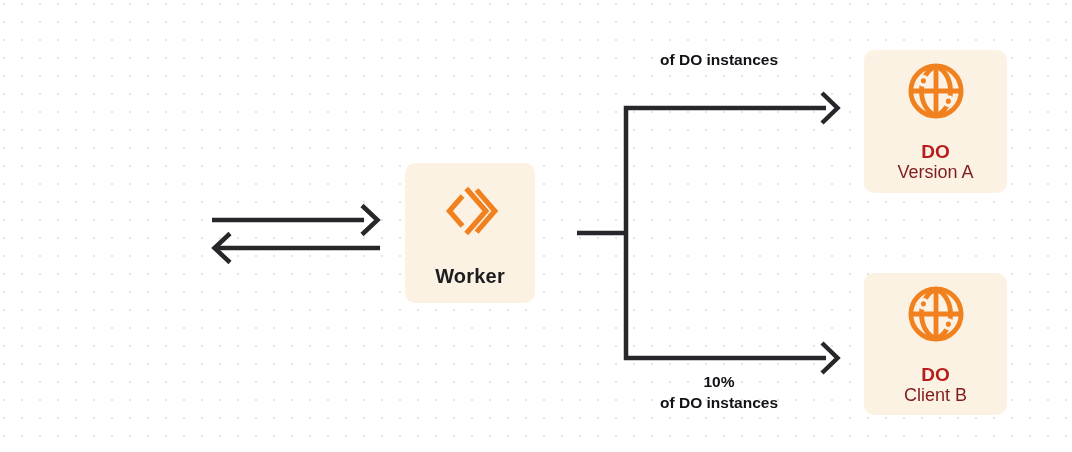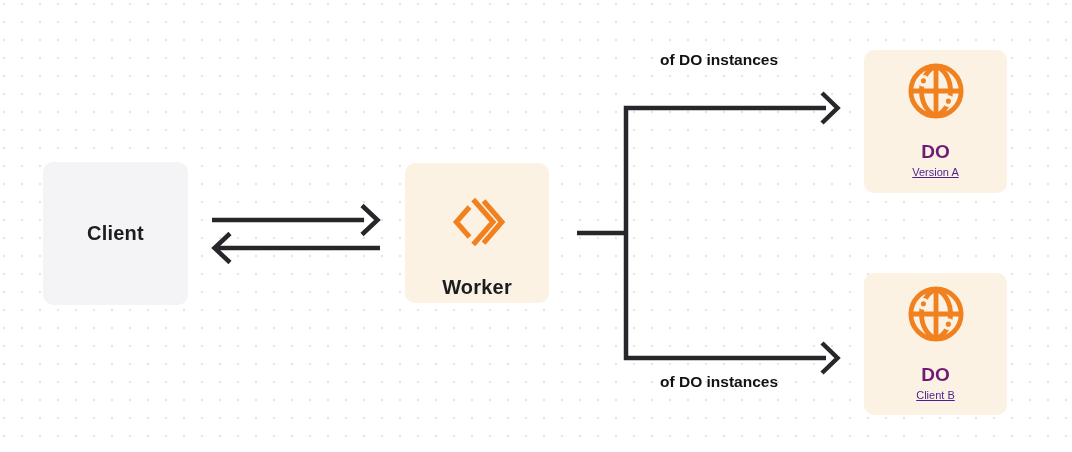"DO" .do-title { color: #701a75 -> #b91c1c }
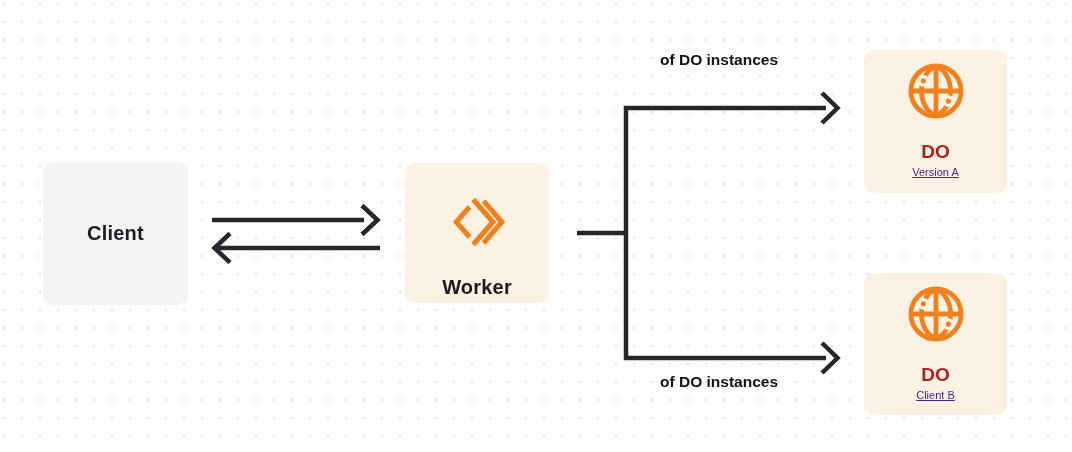"Version A" .do-subtitle { color: #4c1d95 -> #7f1d1d; font-size: 11px -> 18px; text-decoration: underline -> none }
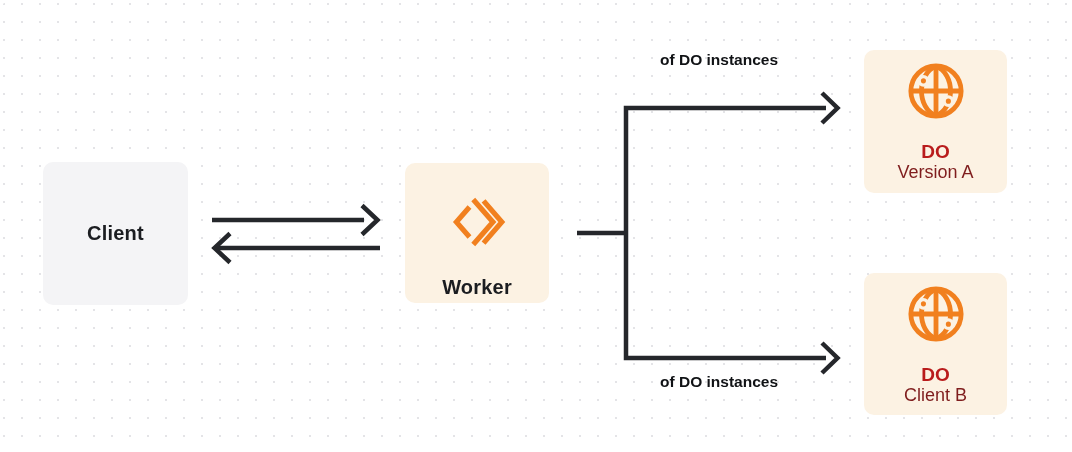"Client" div.node { html: <div> <span>Client</span> </div> -> none }
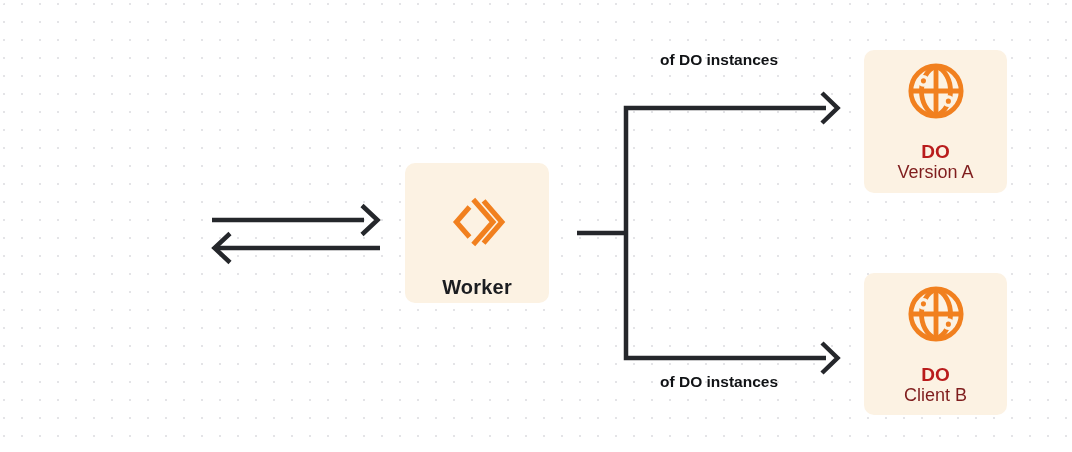"Worker" .node-worker { padding-top: 31px -> 20px; width: 144px -> 130px }
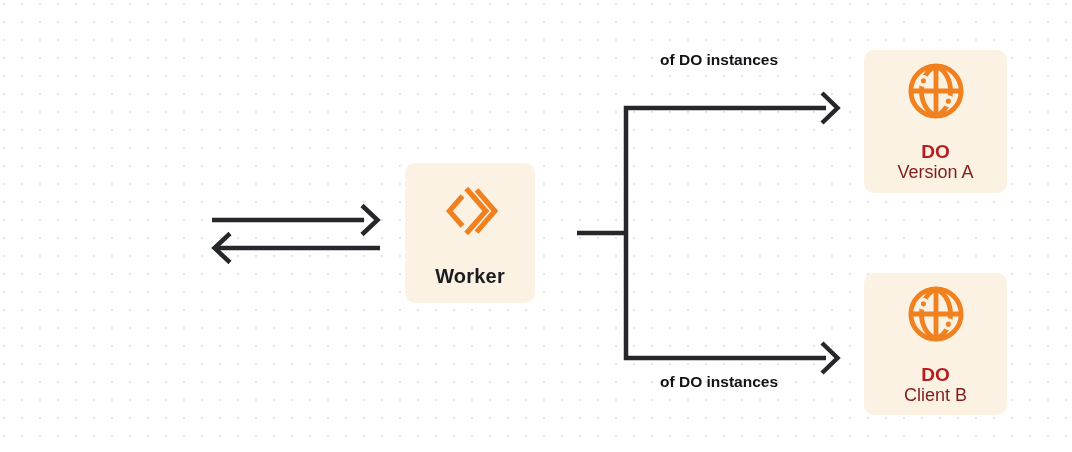"10%" div { html: none -> <div>10%</div> }
